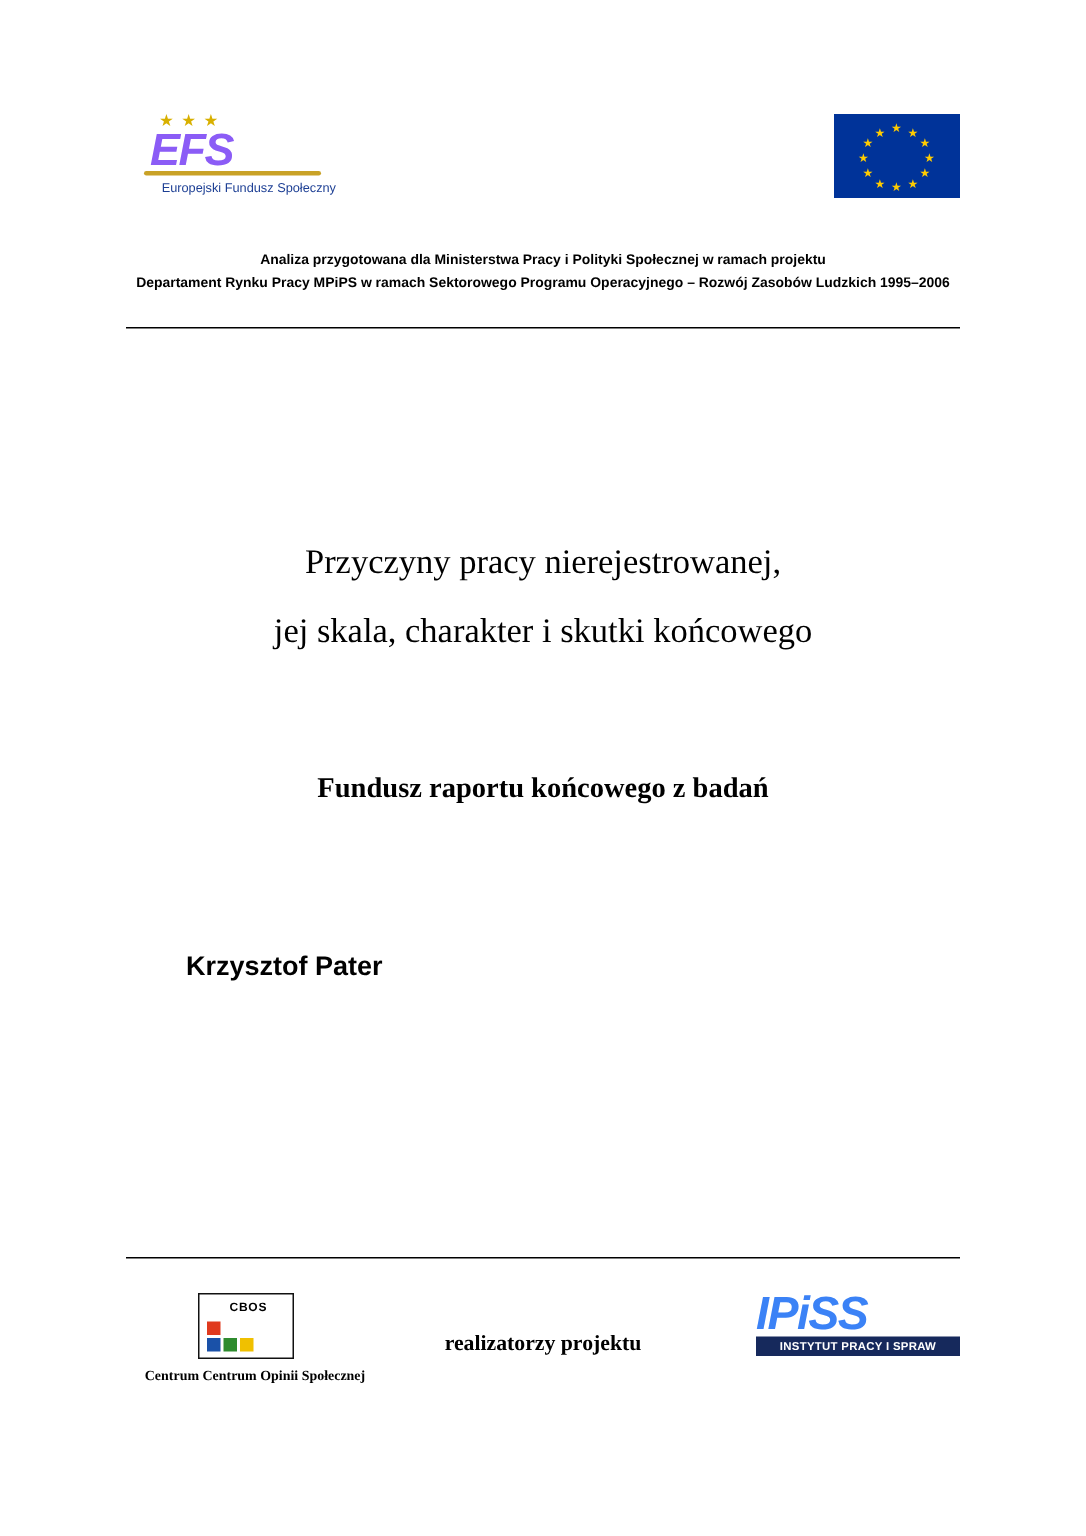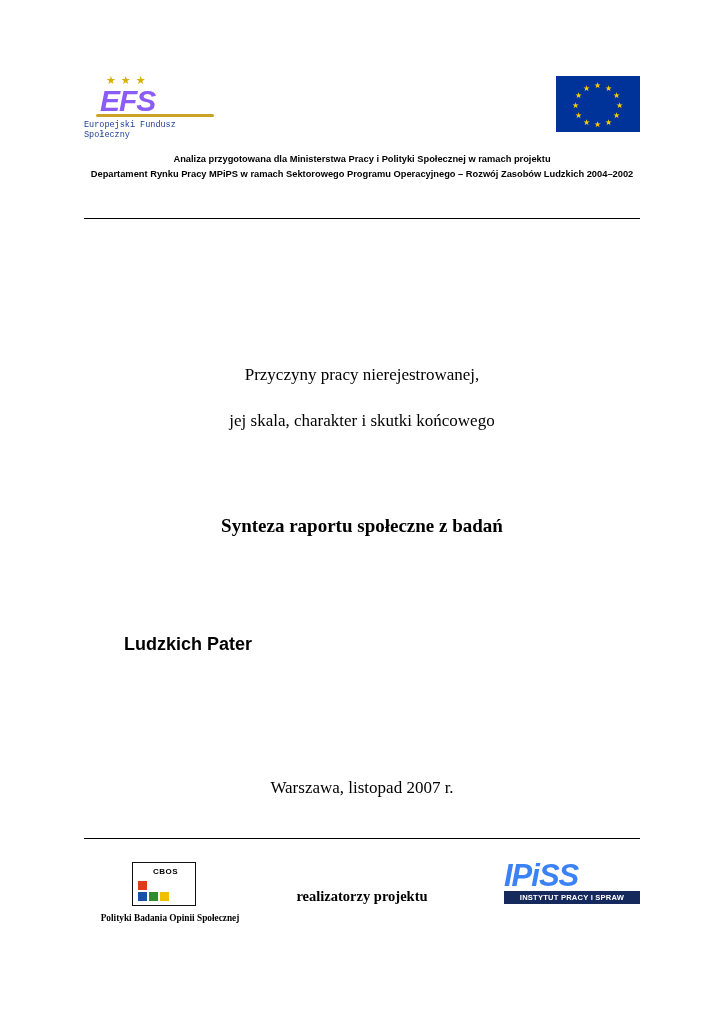"Europejski Fundusz Społeczny" .efs-caption { font-family: Liberation Mono, monospace -> Liberation Sans, sans-serif; text-align: left -> right }
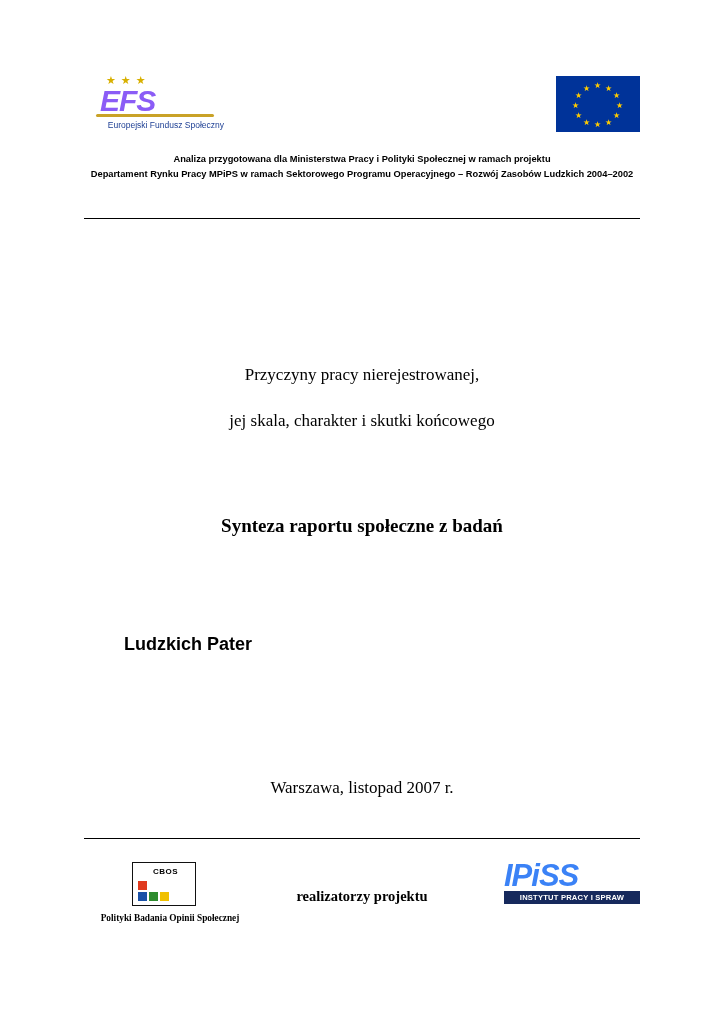"Analiza przygotowana dla Ministerstwa" .project-desc { top: 152px -> 166px }
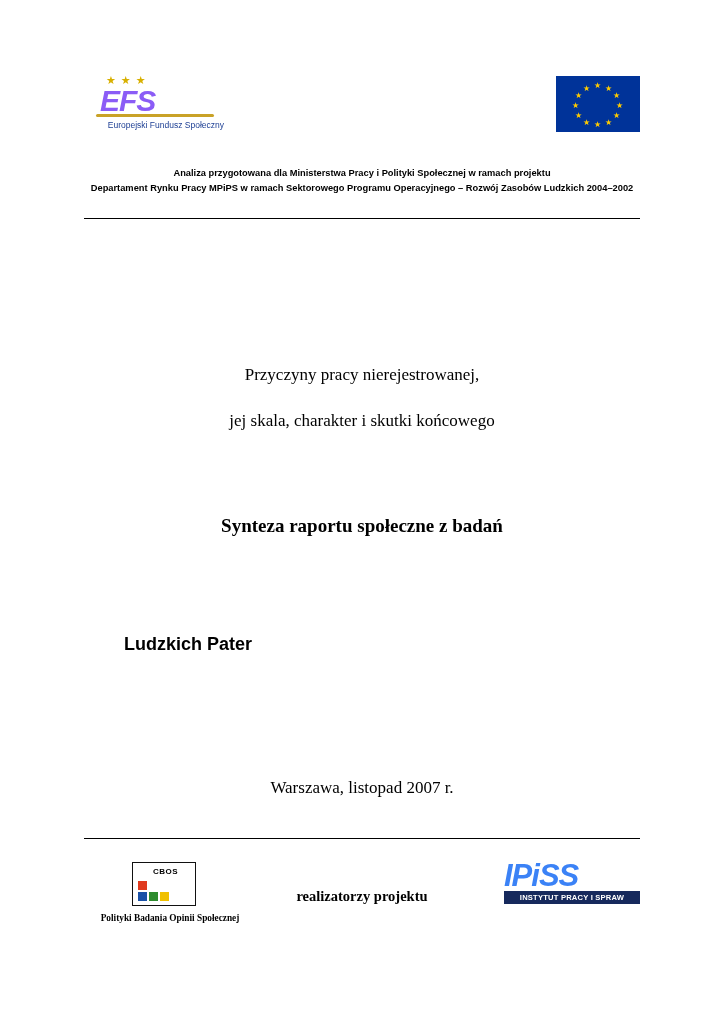"Departament Rynku Pracy MPiPS w" div { text: 2004–2002 -> 1995–2006 }
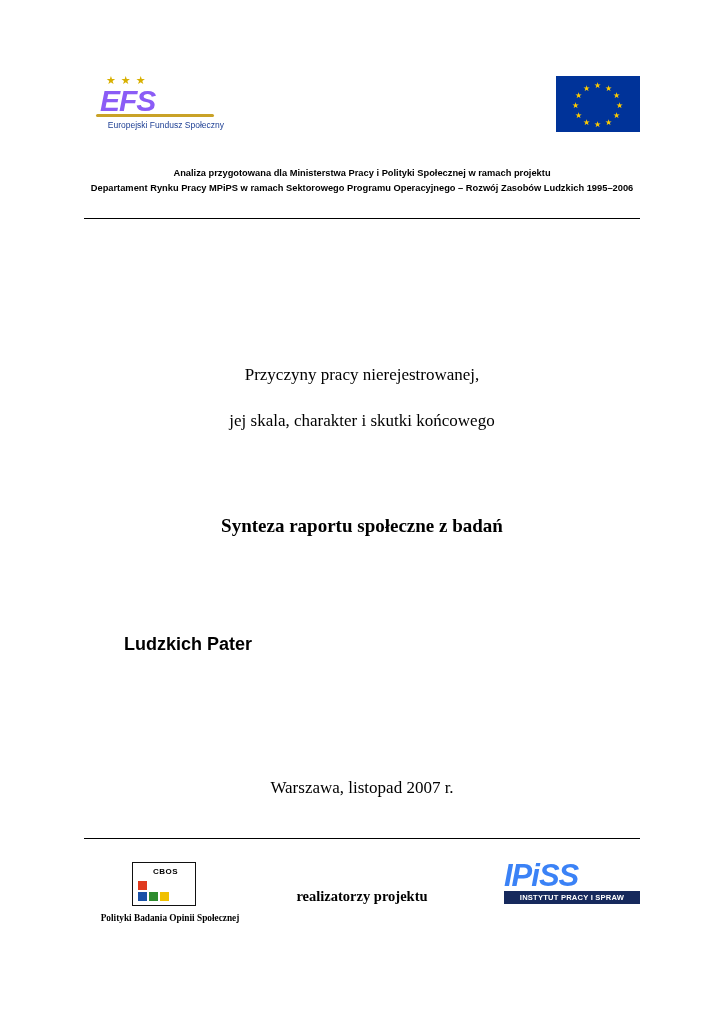"Przyczyny pracy nierejestrowanej," .title { font-size: 17px -> 23px }
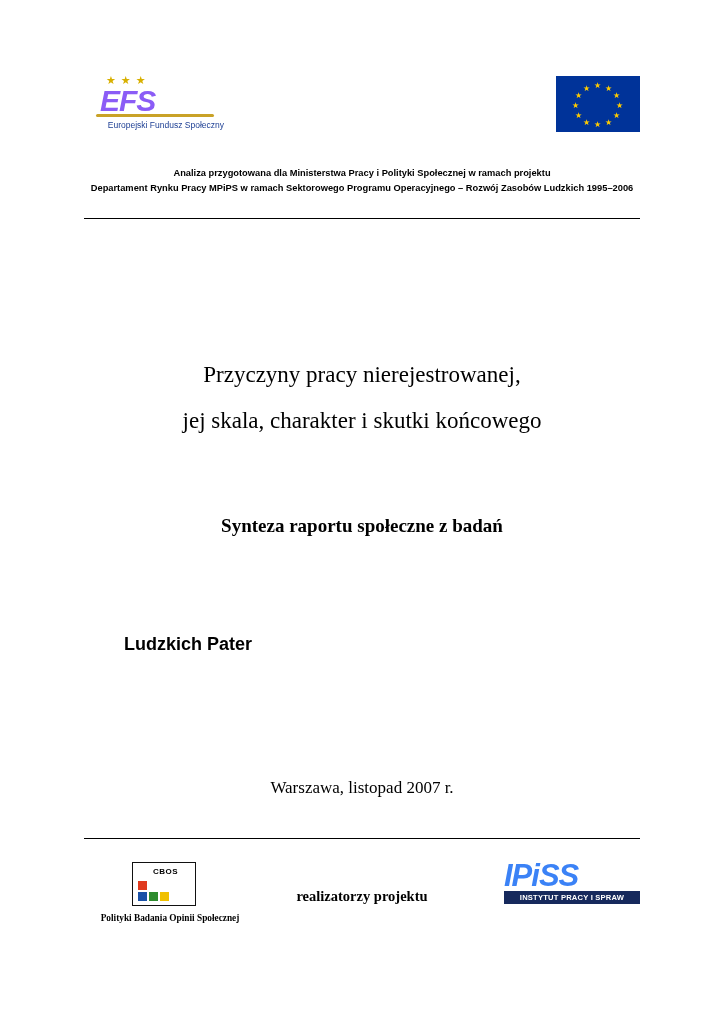"Synteza raportu społeczne z badań" div.subtitle { text: Synteza raportu społeczne -> Fundusz raportu końcowego }
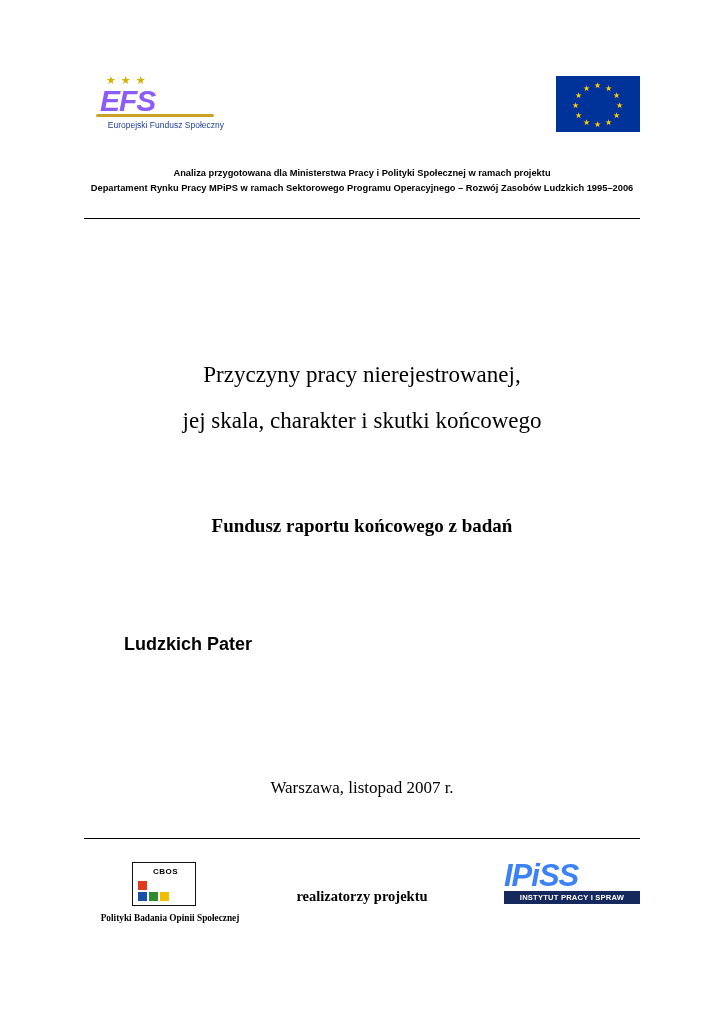"Ludzkich Pater" div.author { text: Ludzkich -> Krzysztof }
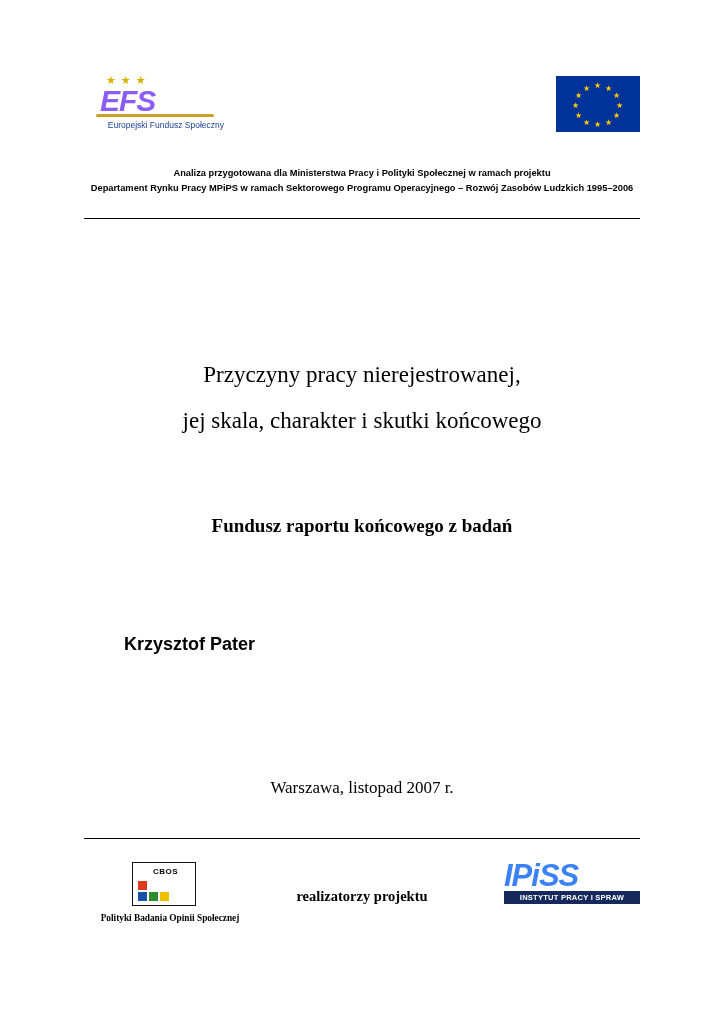"Warszawa, listopad 2007 r." div.place-date { html: <div>Warszawa, listopad 2007 r.</div> -> none }
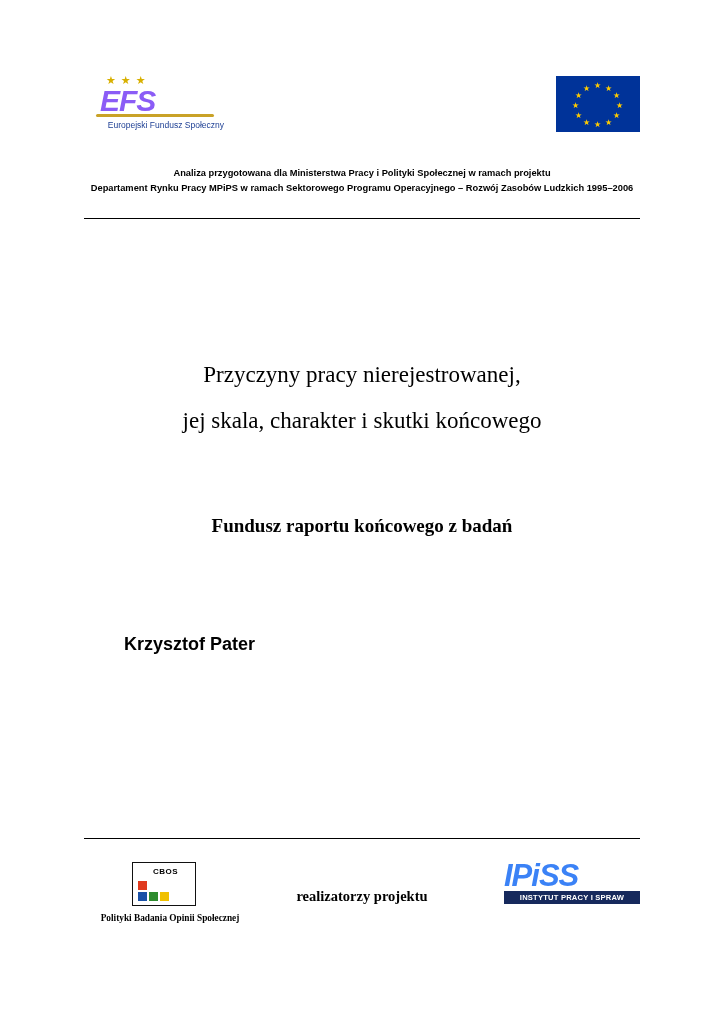"Polityki Badania Opinii Społecznej" div.cbos-caption { text: Polityki Badania -> Centrum Centrum }
